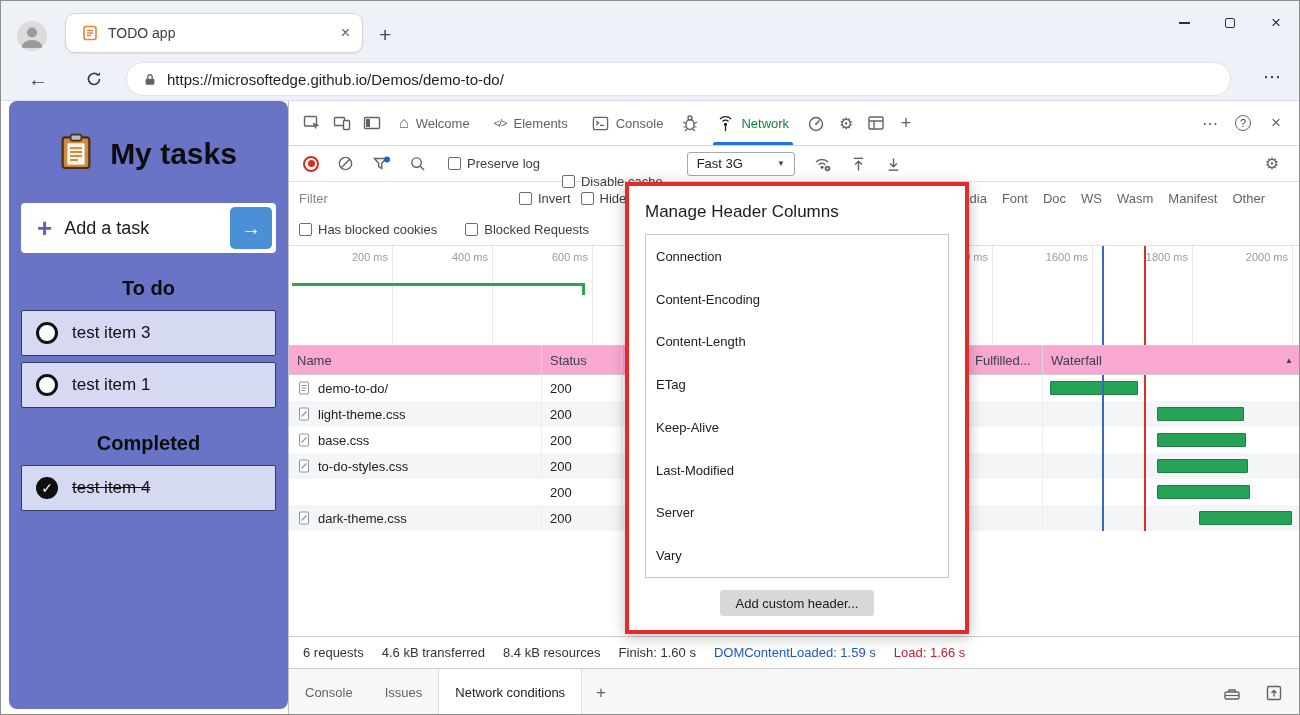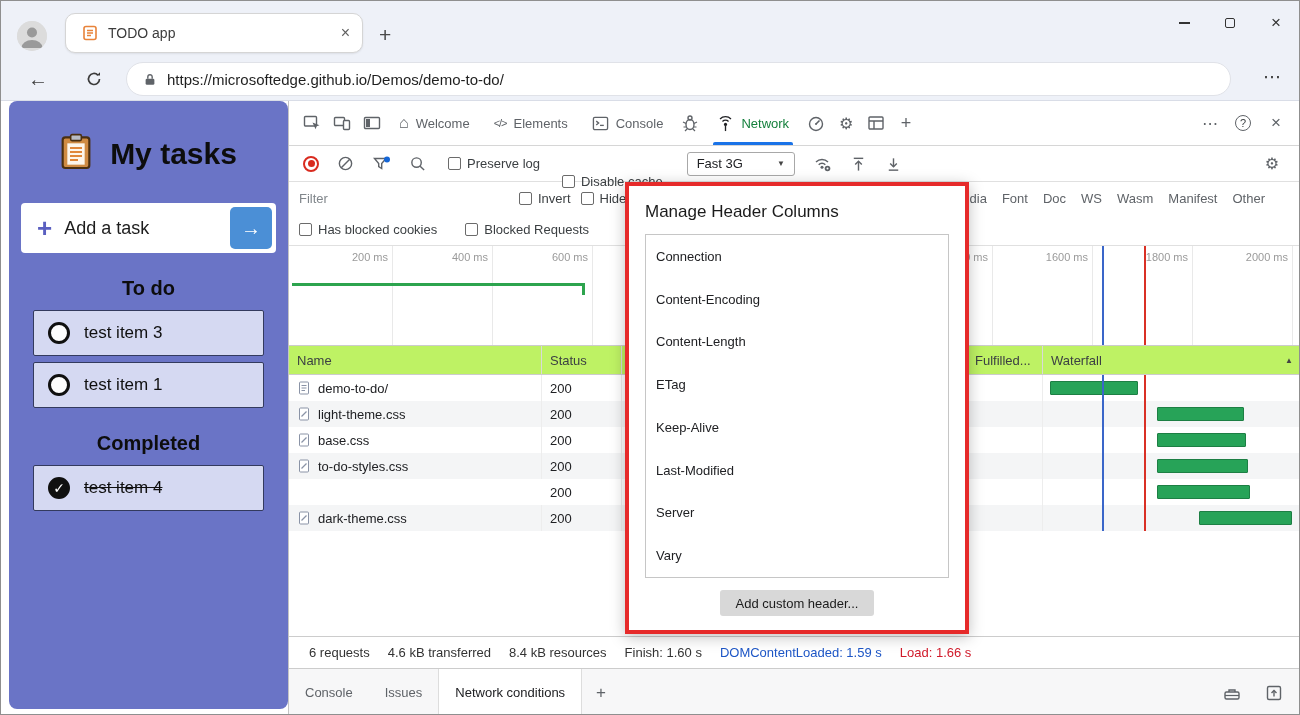"test item 3" .todo-item { margin: 0 24px 6px -> 0 12px 6px }
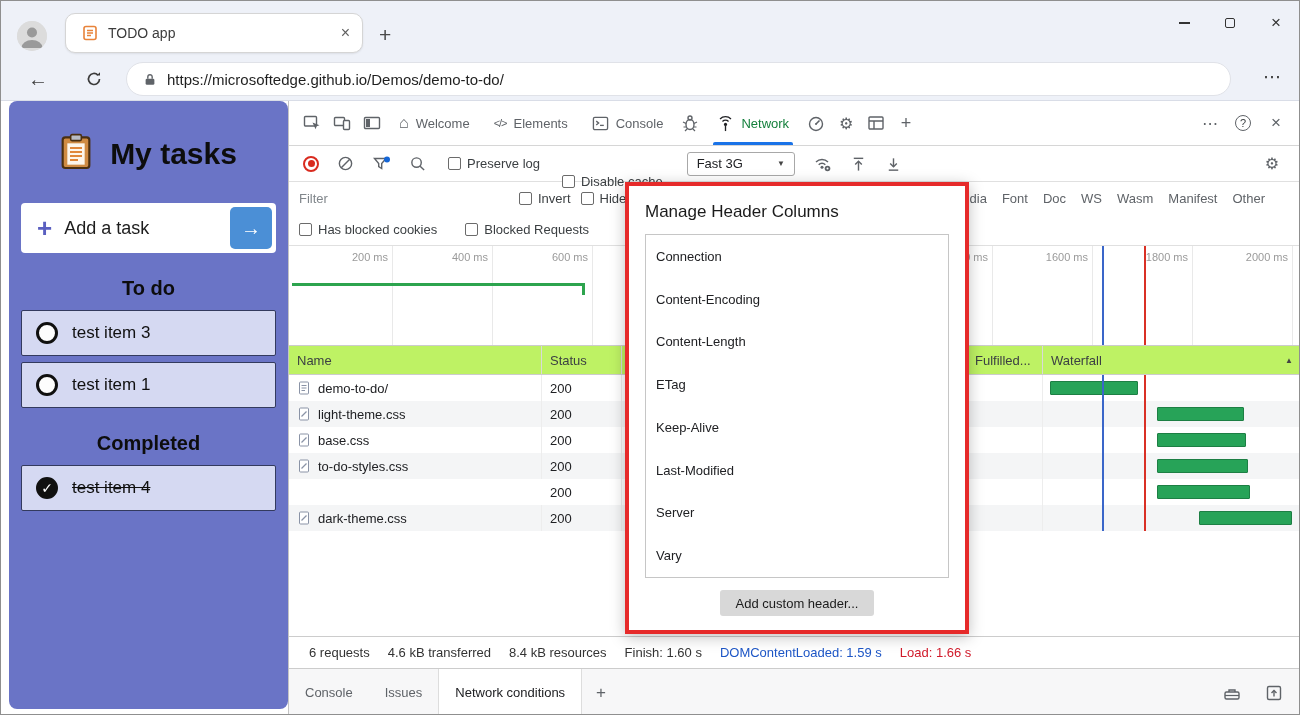"Name" .dt-thead { background: #bef264 -> #f9a8d4 }
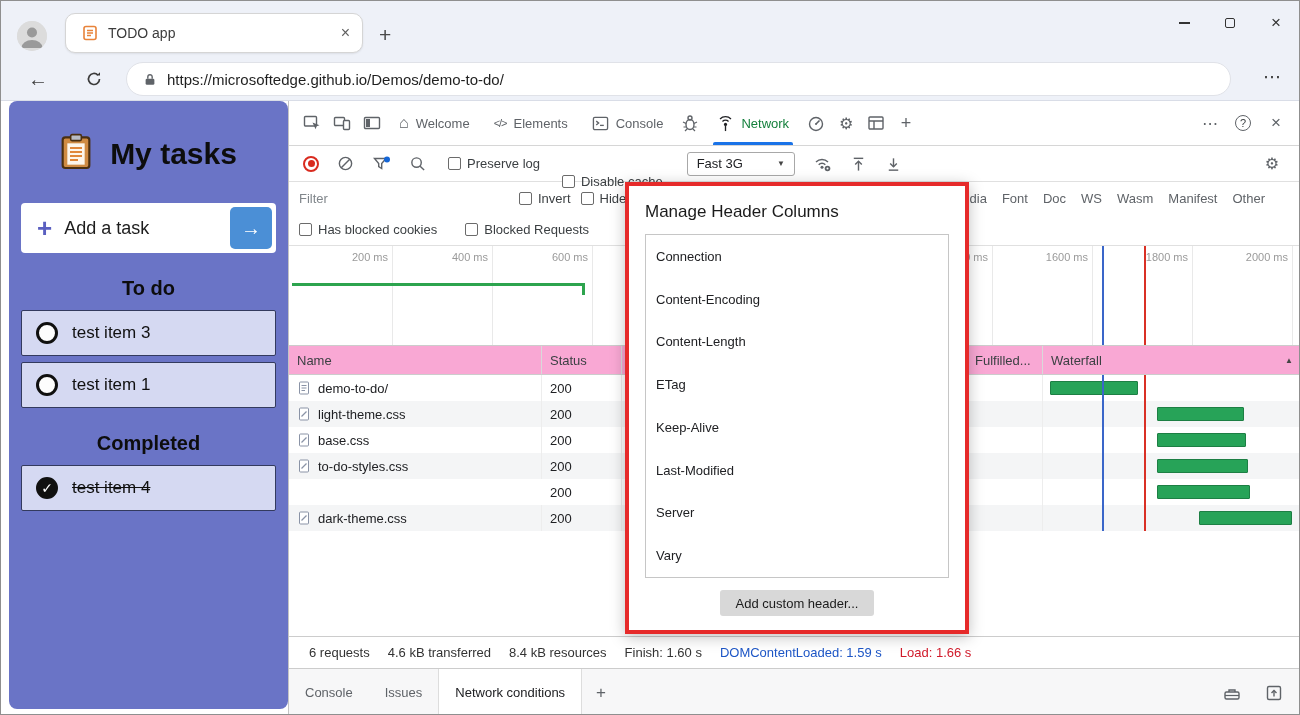"6 requests" .dt-status { padding-left: 20px -> 14px }
